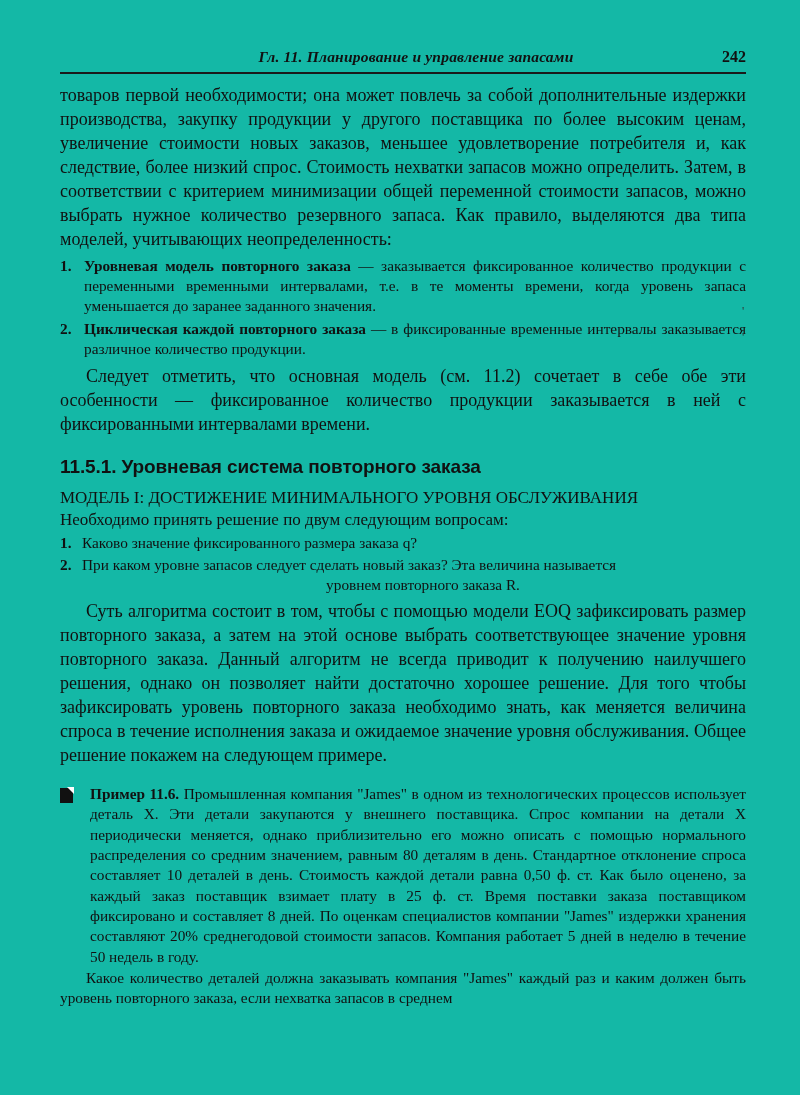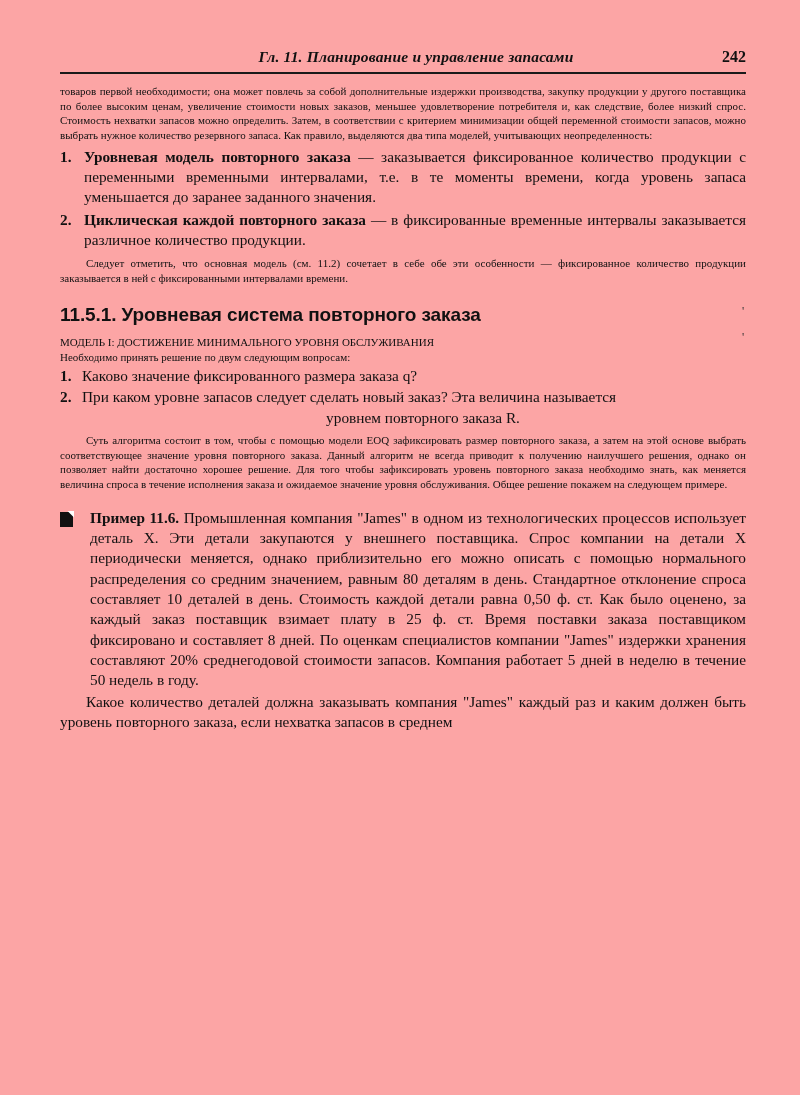"Гл. 11. Планирование и управление" .page { background: #fca5a5 -> #14b8a6 }
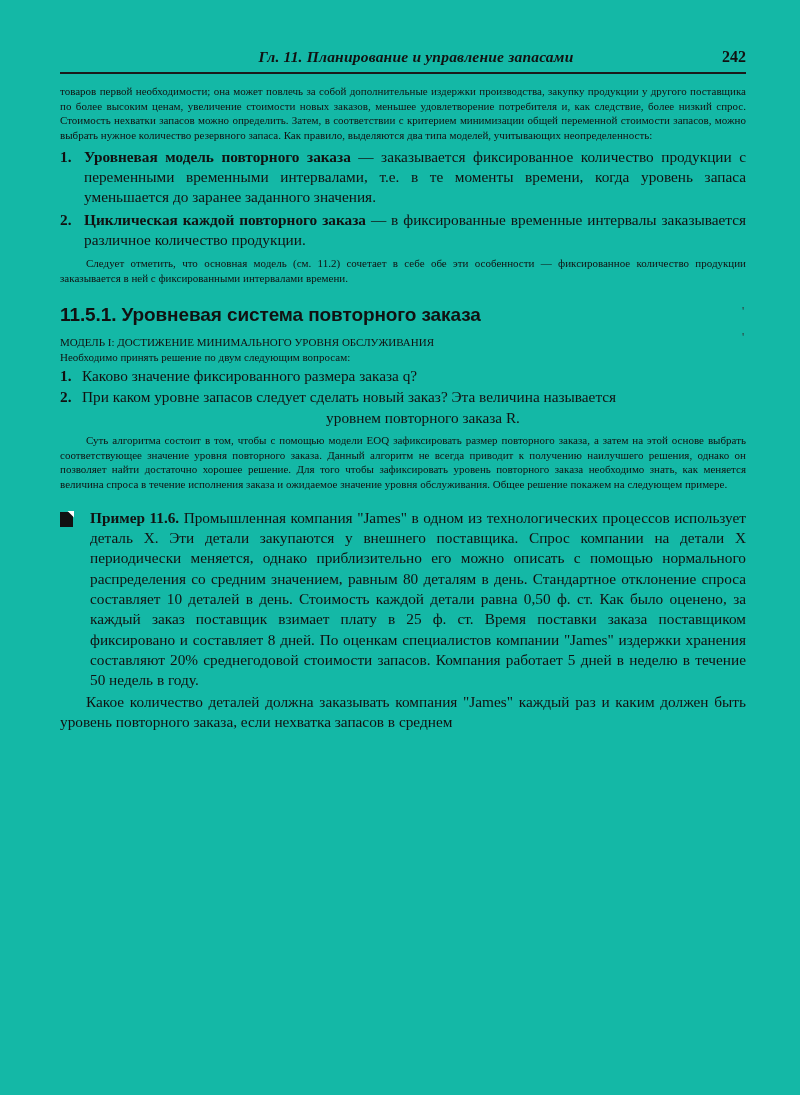"товаров первой необходимости; она может" p { font-size: 11px -> 18px }
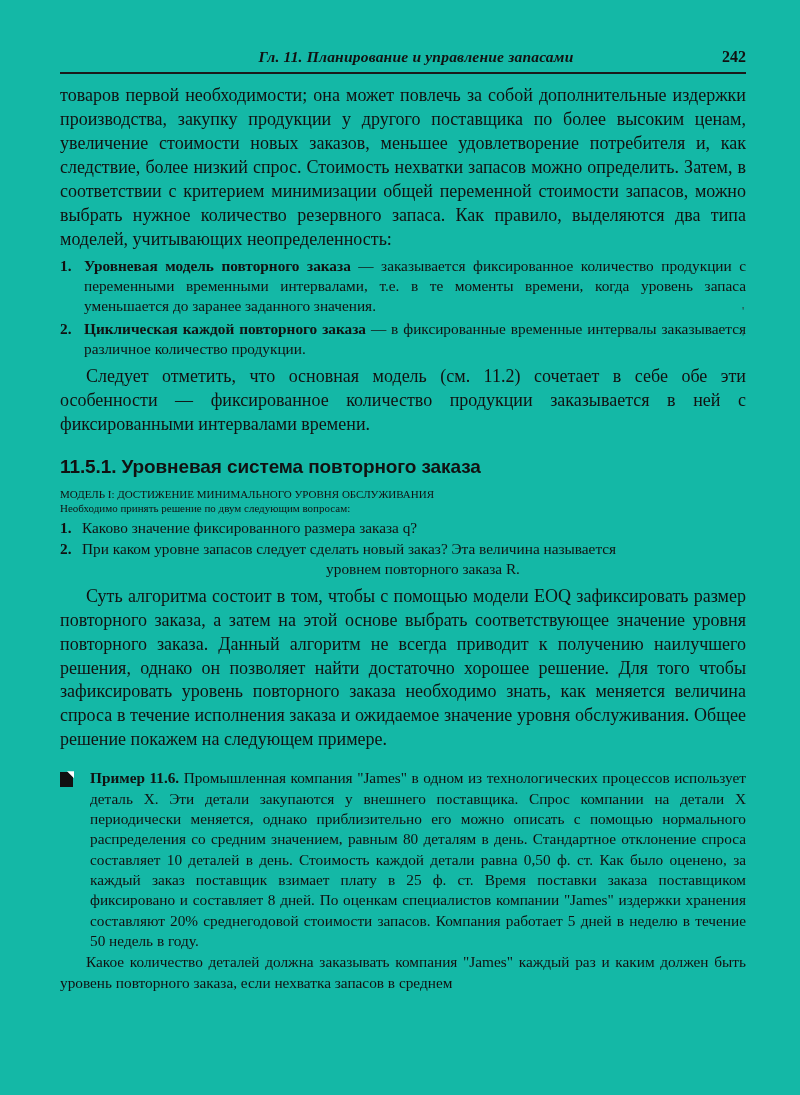"МОДЕЛЬ I: ДОСТИЖЕНИЕ МИНИМАЛЬНОГО УРОВНЯ" .model-title { font-size: 11px -> 17px }
